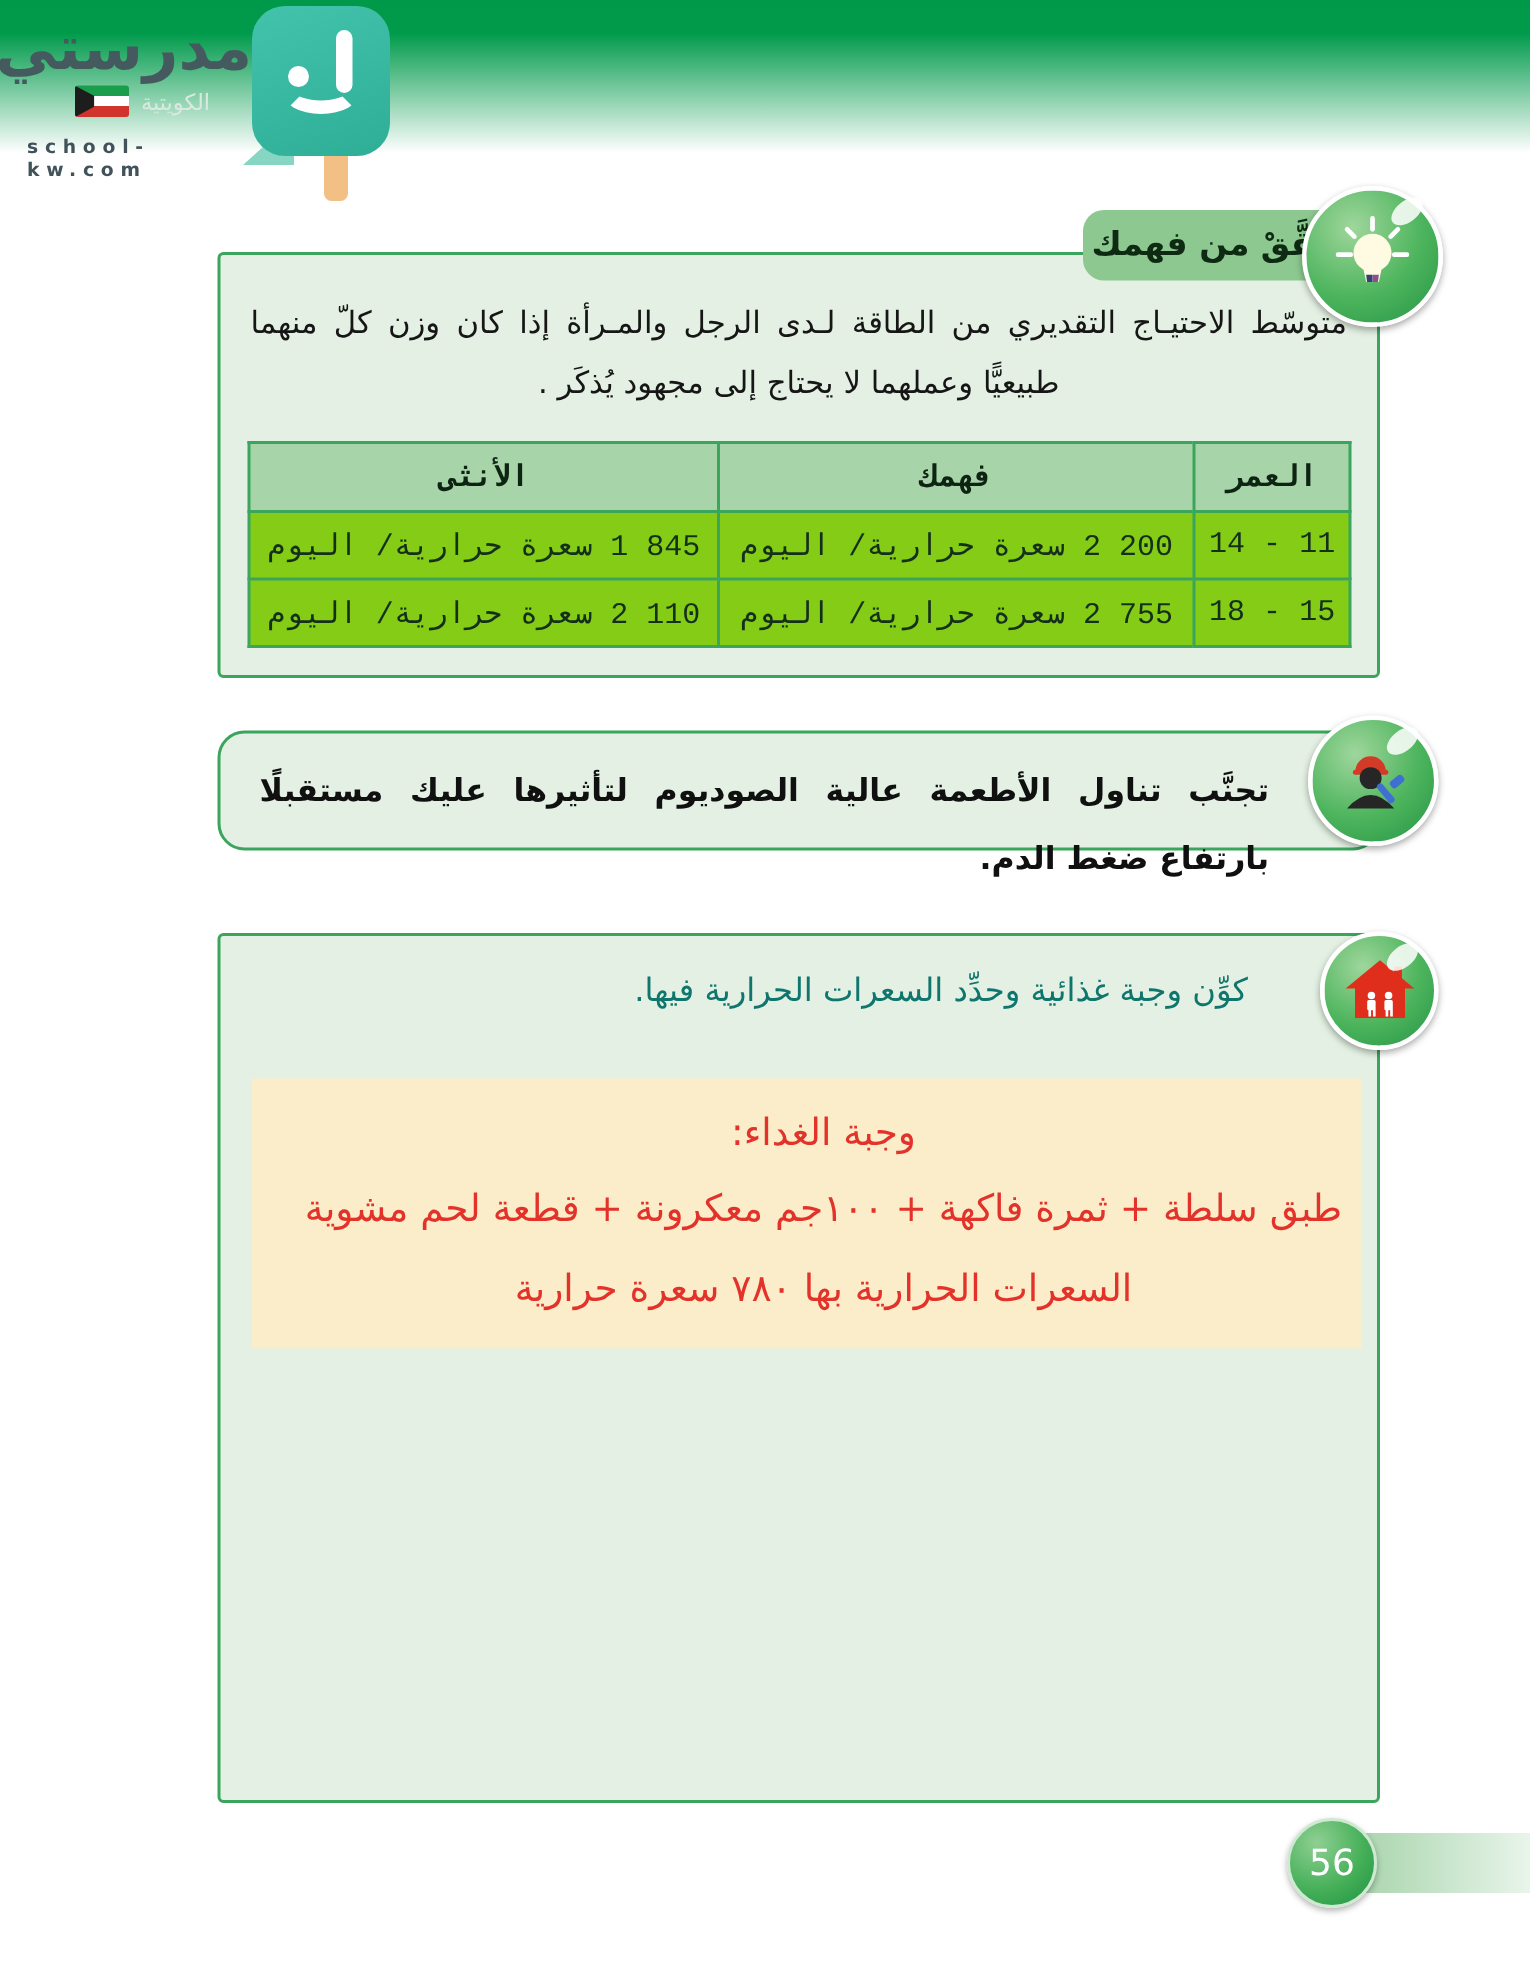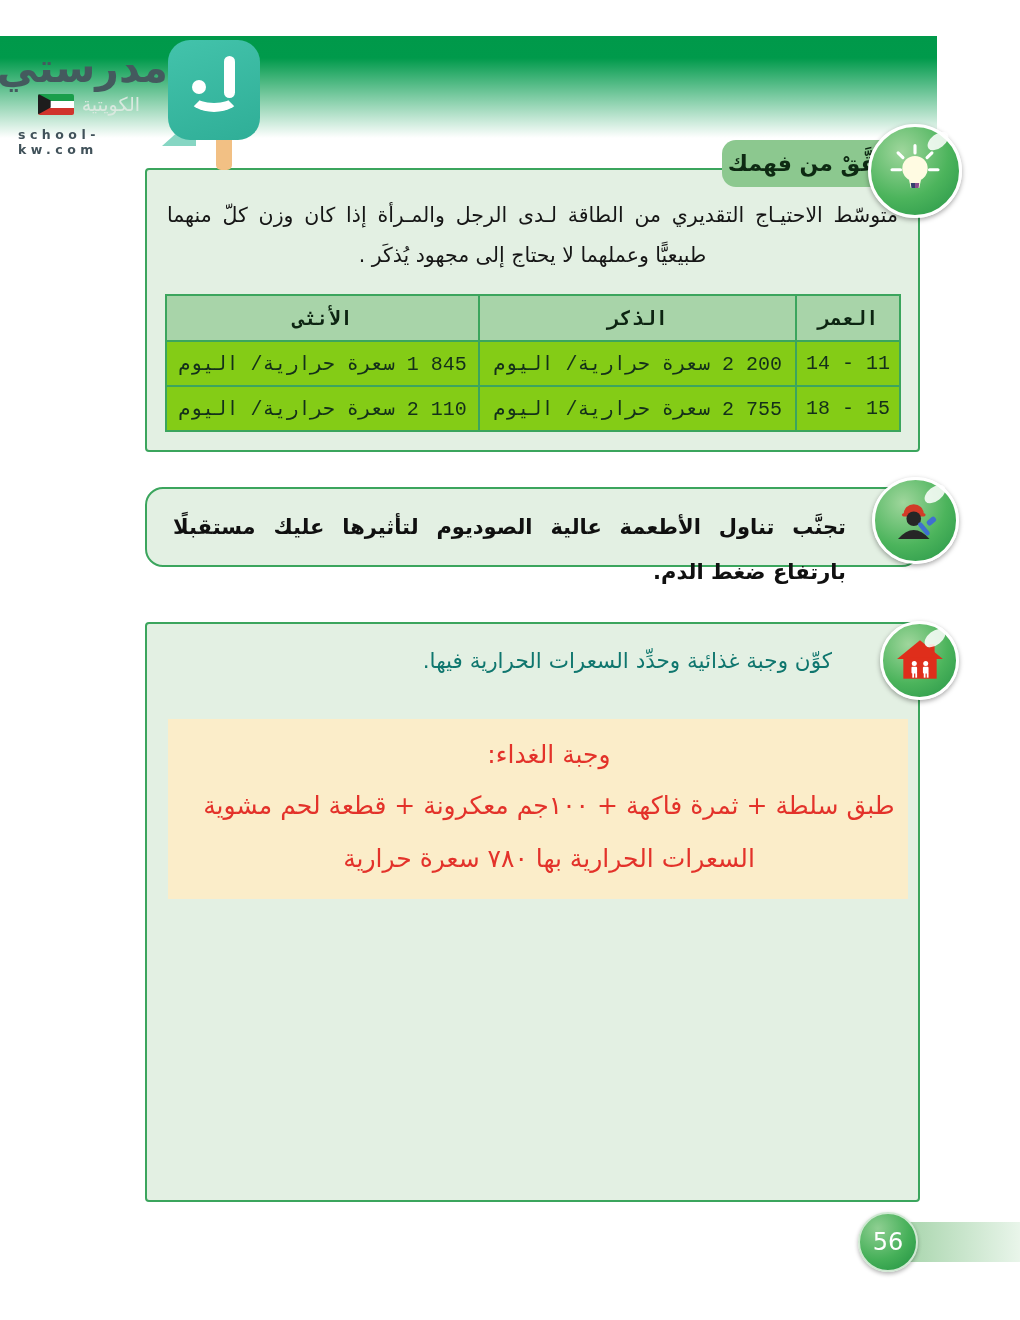"مدرستي" .topband { margin-top: 36px -> none; width: 937px -> 1020px }
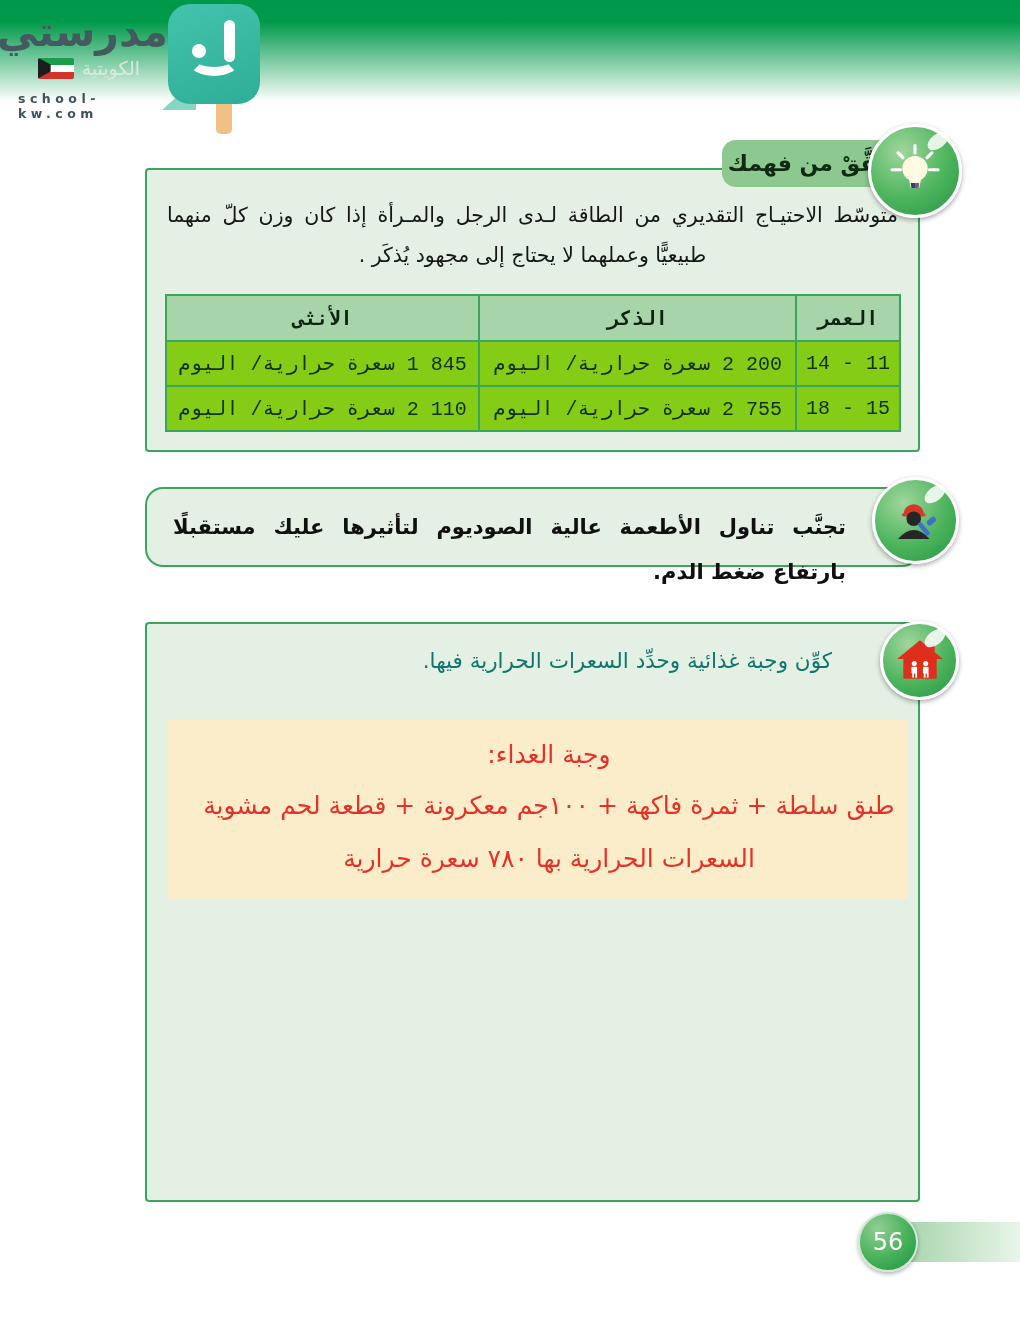"الكويتية" .logo-sub .subtitle { font-size: 19px -> 15px }
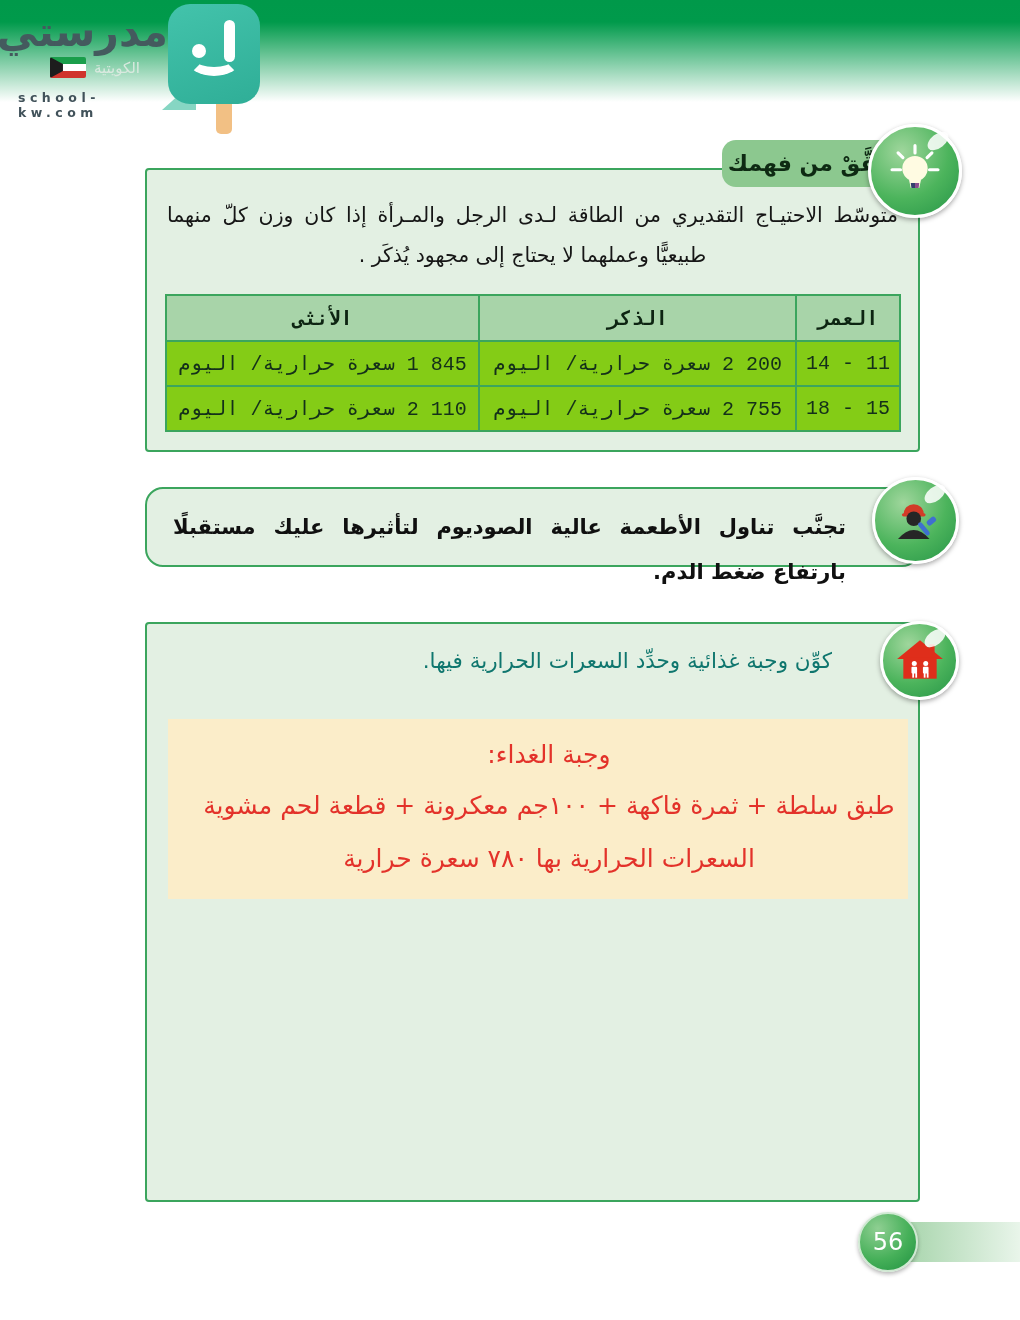"الذكر" th.col-male { text: الذكر -> فهمك }
